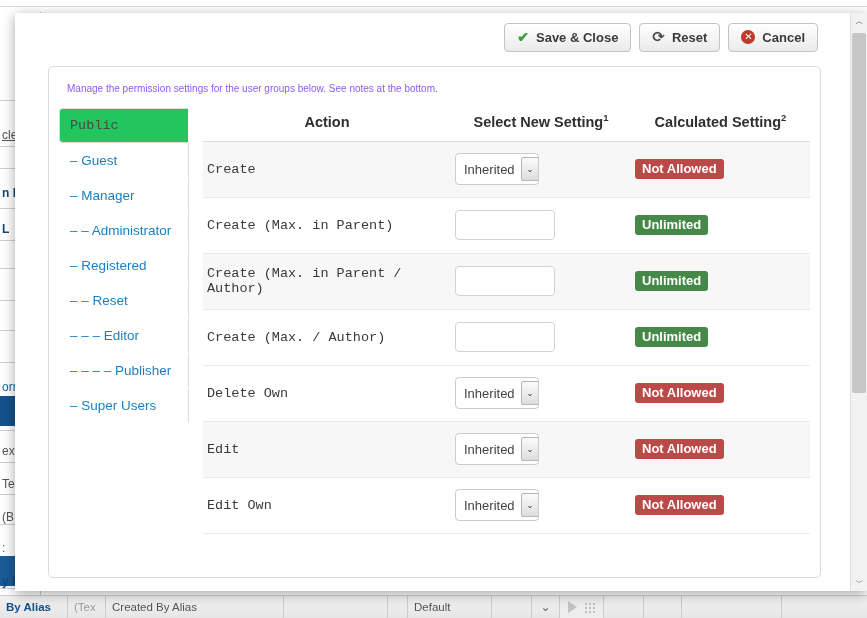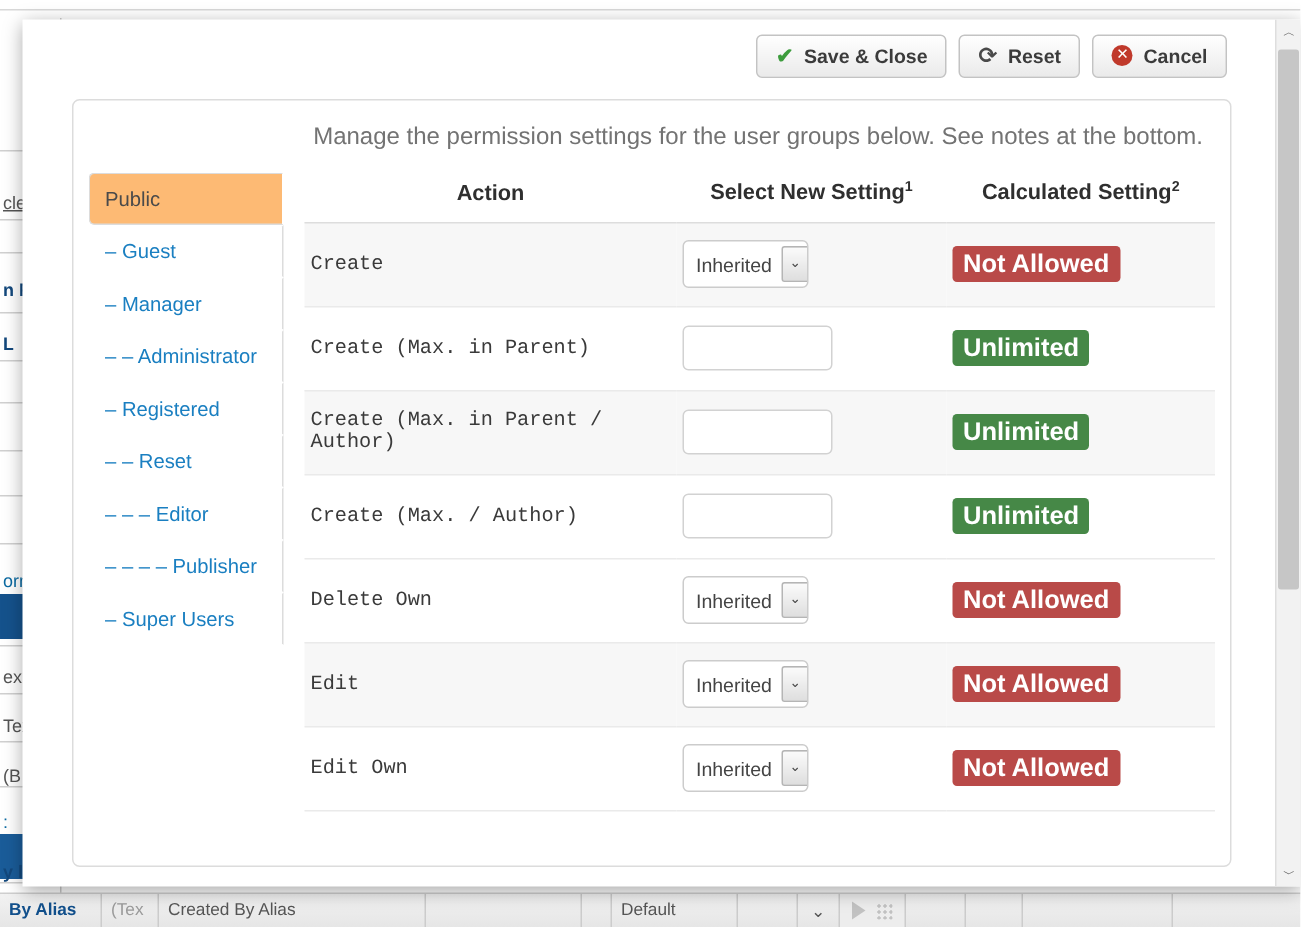"Manage the permission settings for" .panel-desc { color: #737373 -> #8b5cf6; font-size: 16px -> 10px; text-align: right -> none }
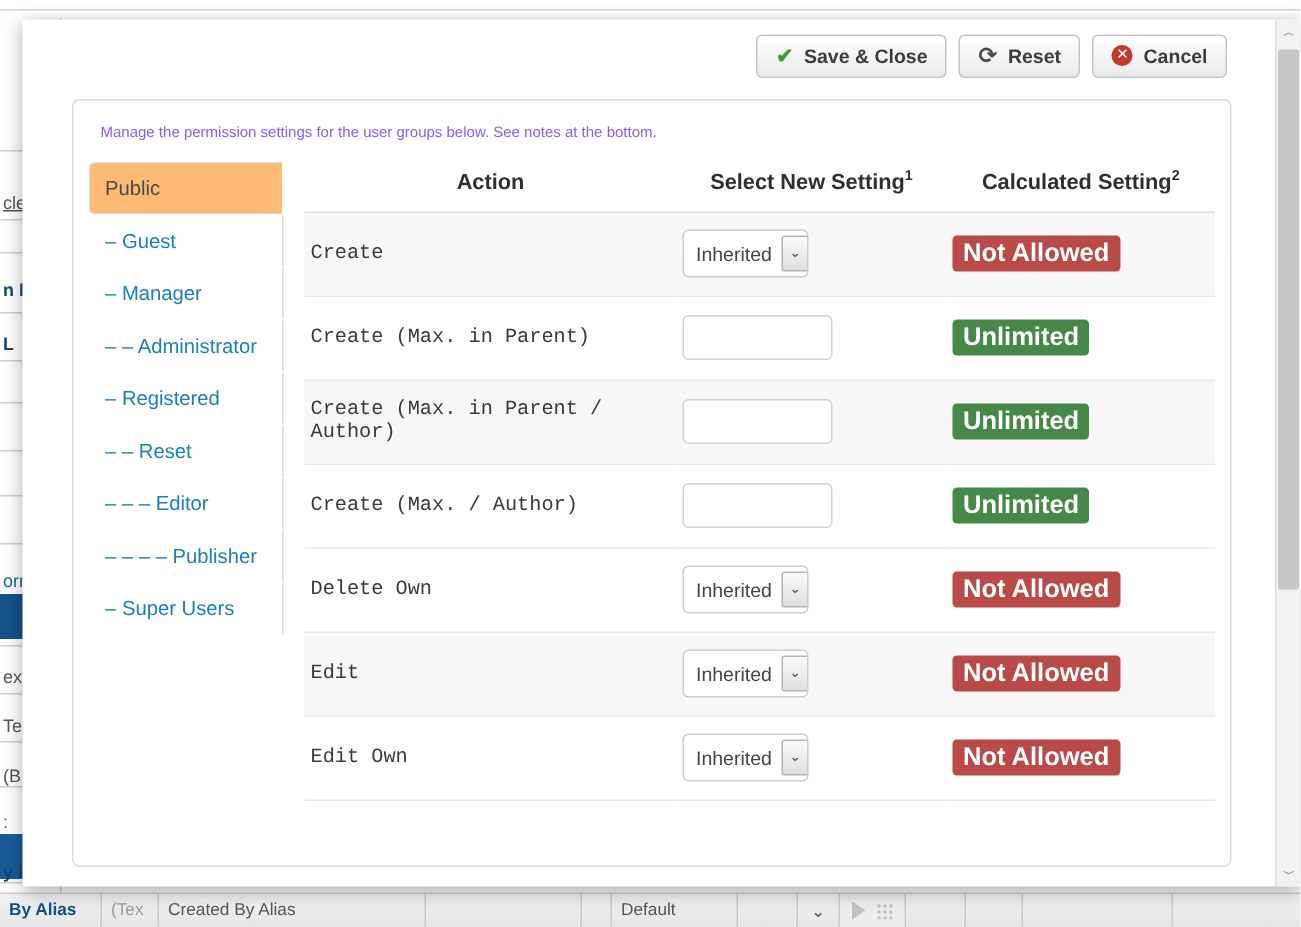"Public" .gtab.active { background: #fdba74 -> #22c55e; font-family: none -> Liberation Mono, monospace }
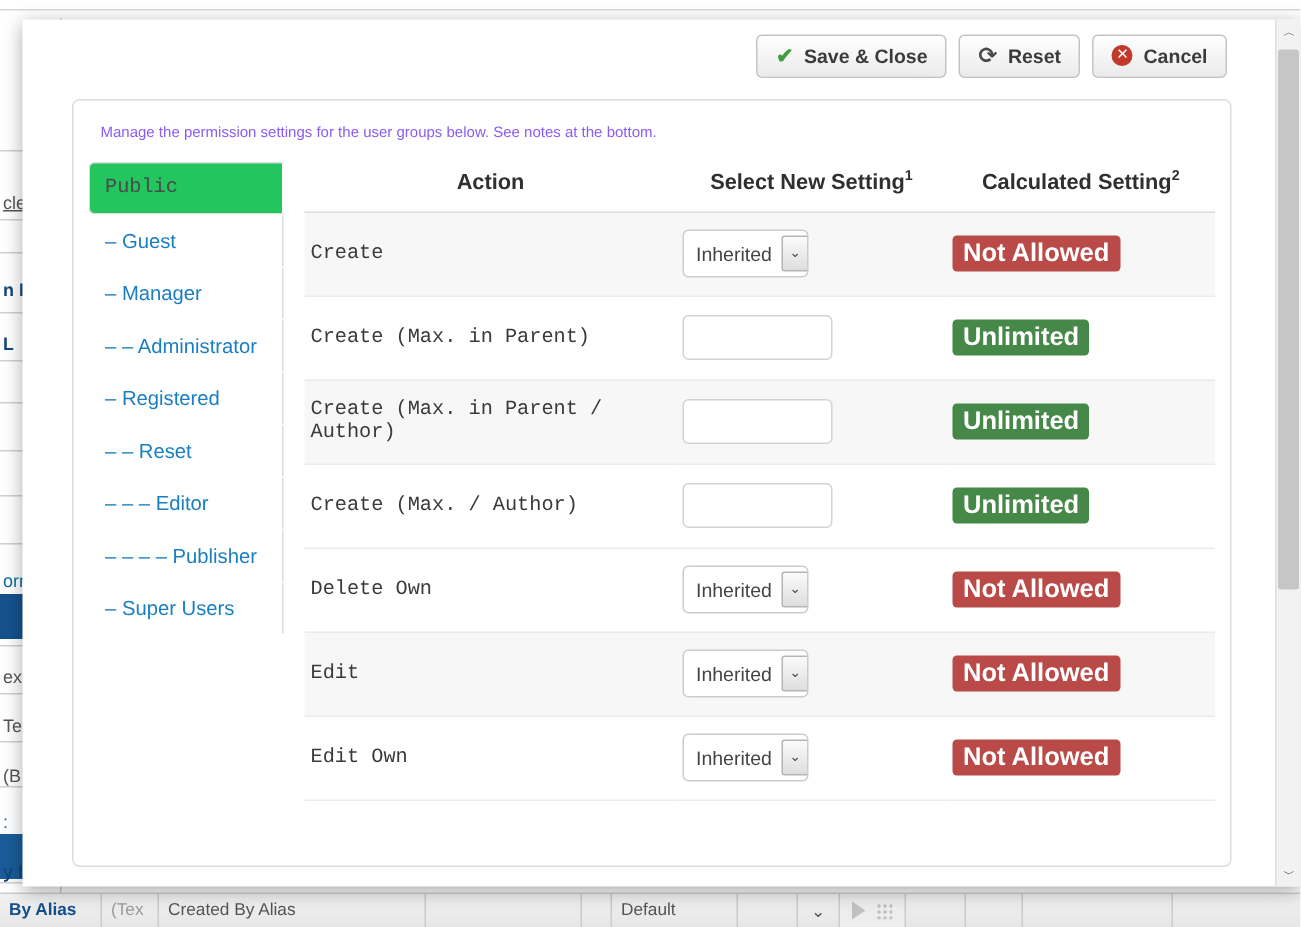"Not Allowed" .badge { font-size: 17px -> 13px }
